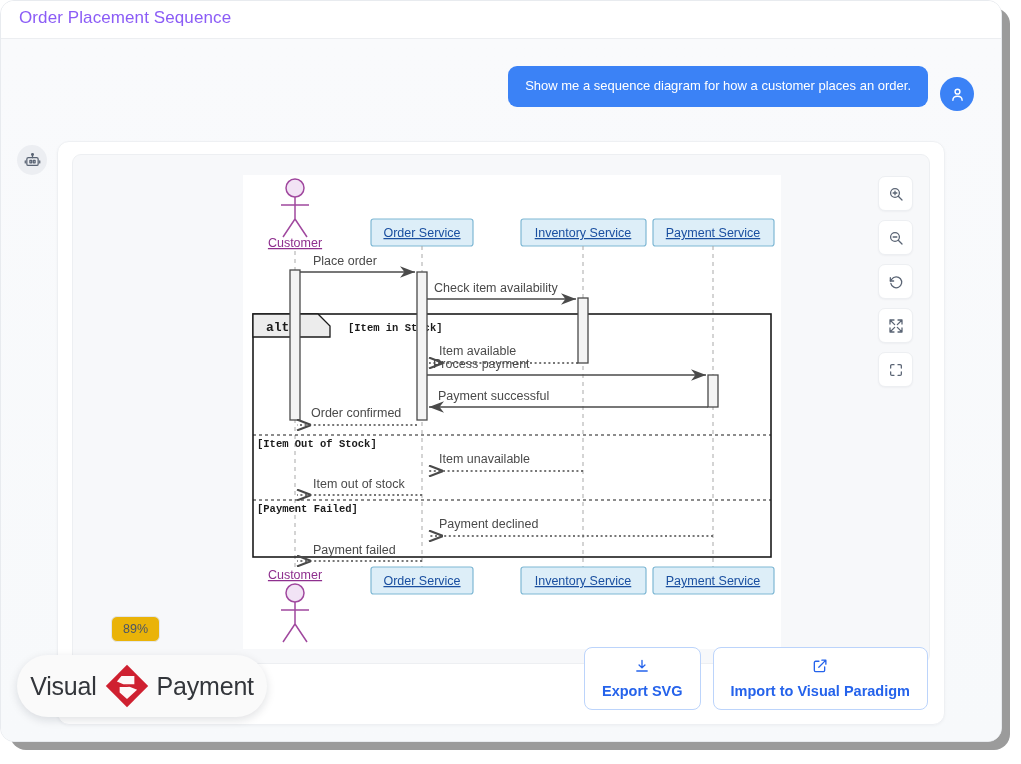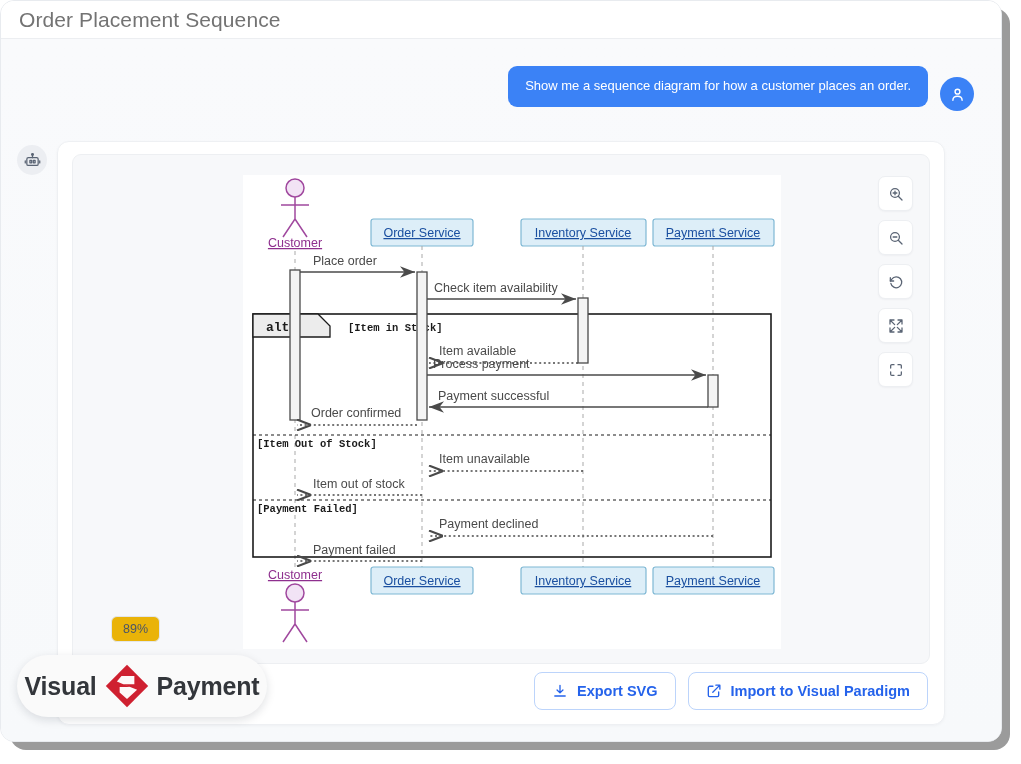"Order Placement Sequence" #page-title { color: #737373 -> #8b5cf6; font-size: 21px -> 17px }
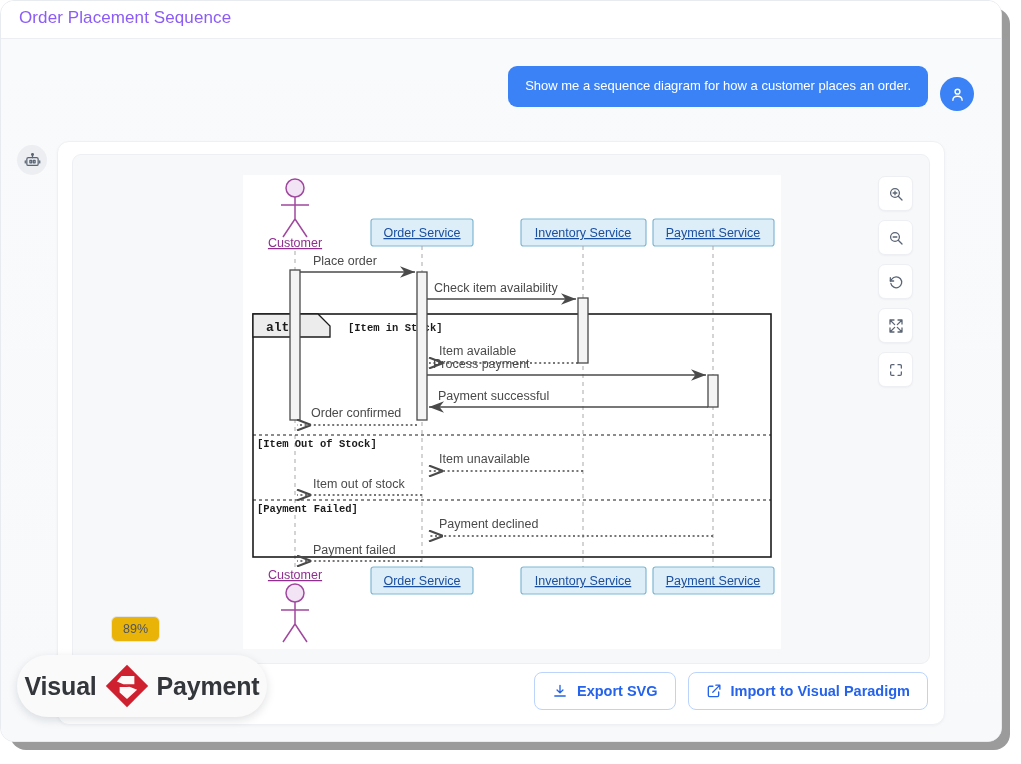"Visual" .vp-text { font-weight: bold -> normal }
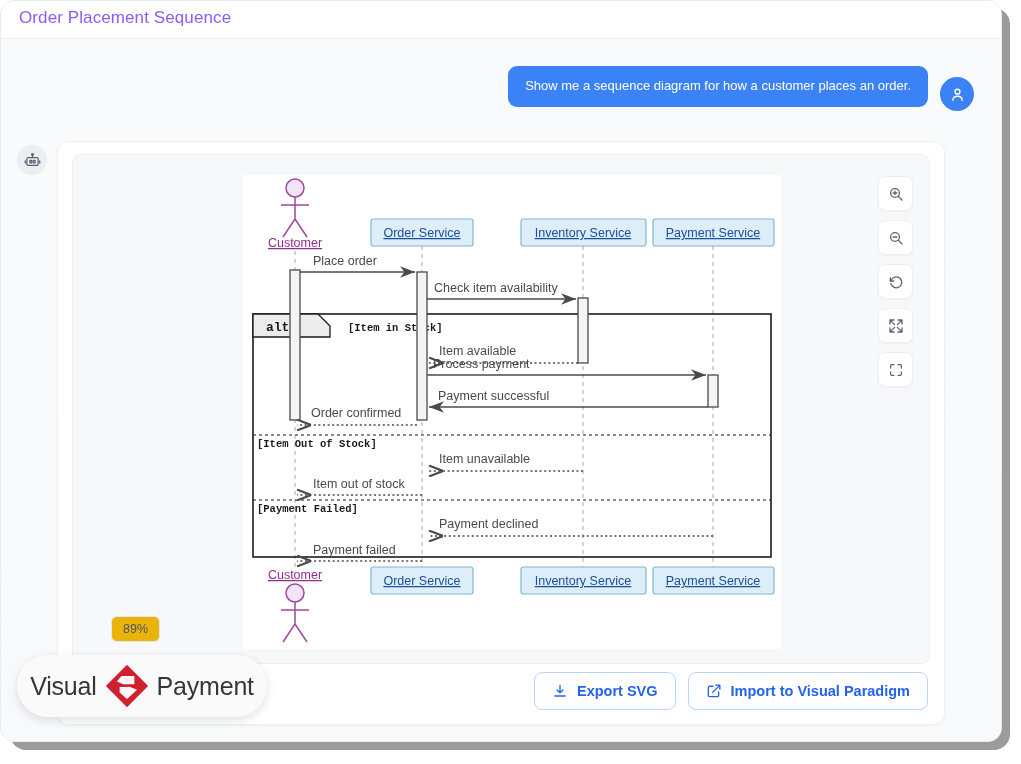"Export SVG" .footer-btn { flex-direction: none -> column }
